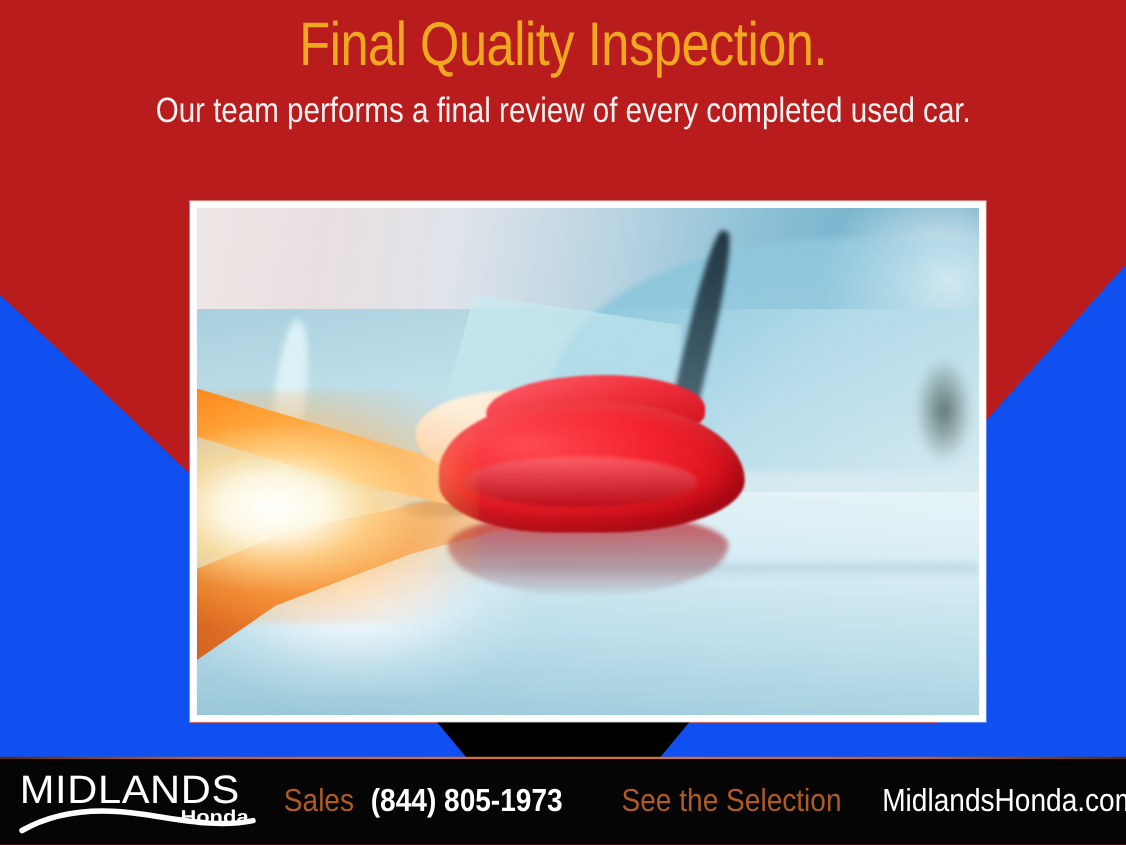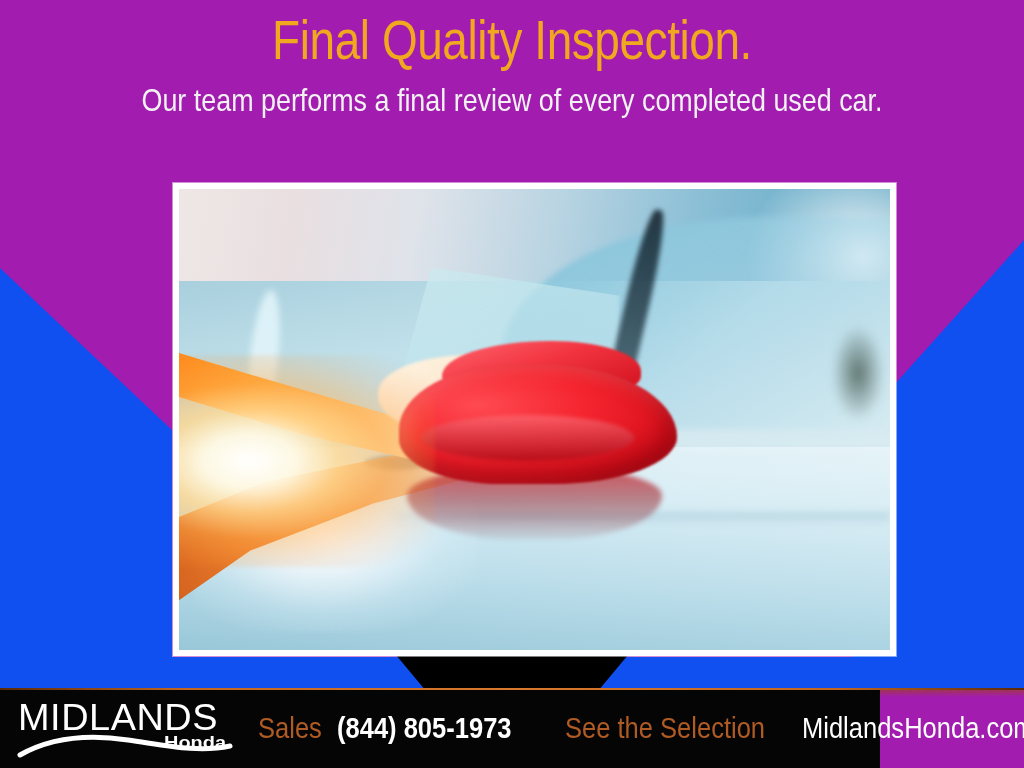"Final Quality Inspection." #stage { background: #a21caf -> #b91c1c }
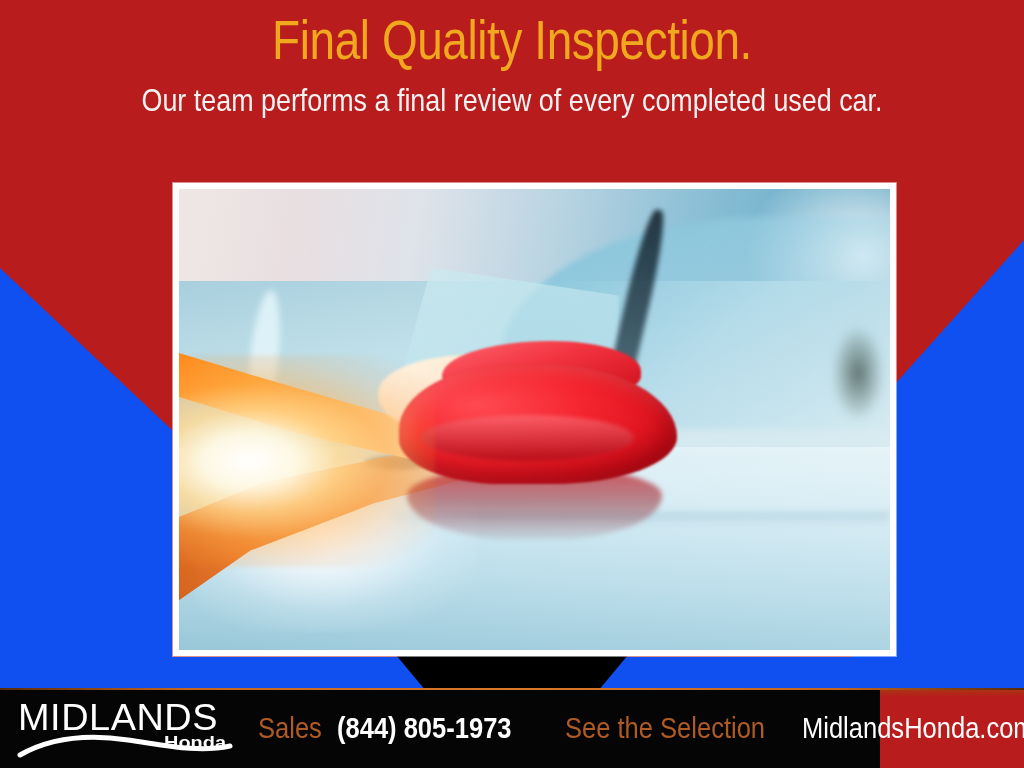"MIDLANDS" #footer { width: 880px -> 1024px }
